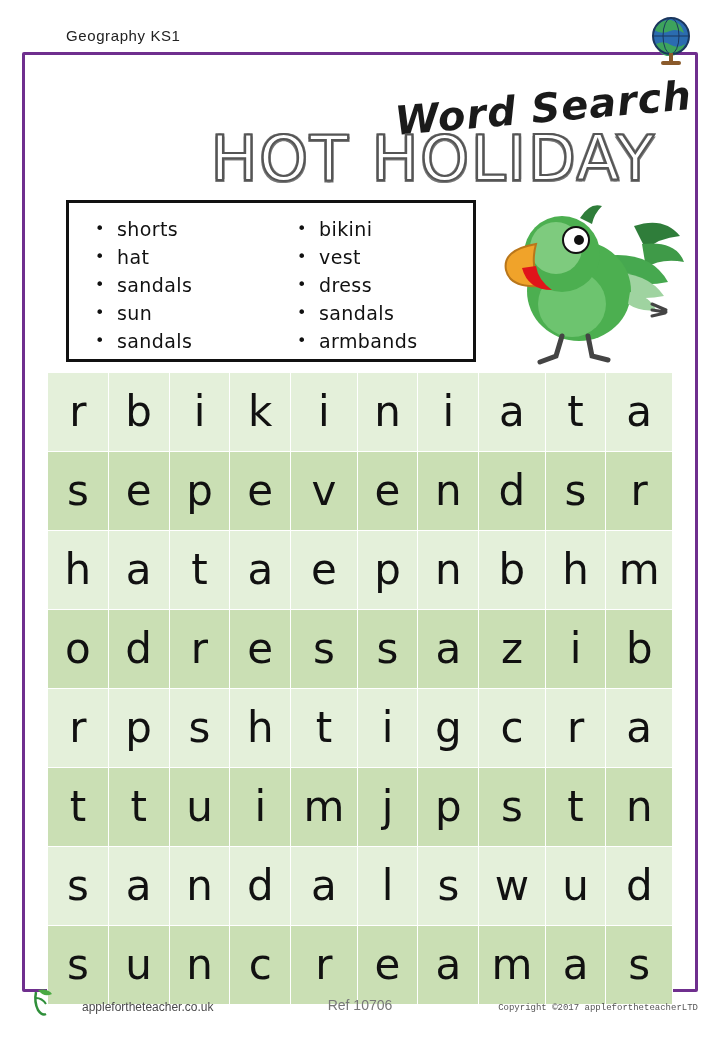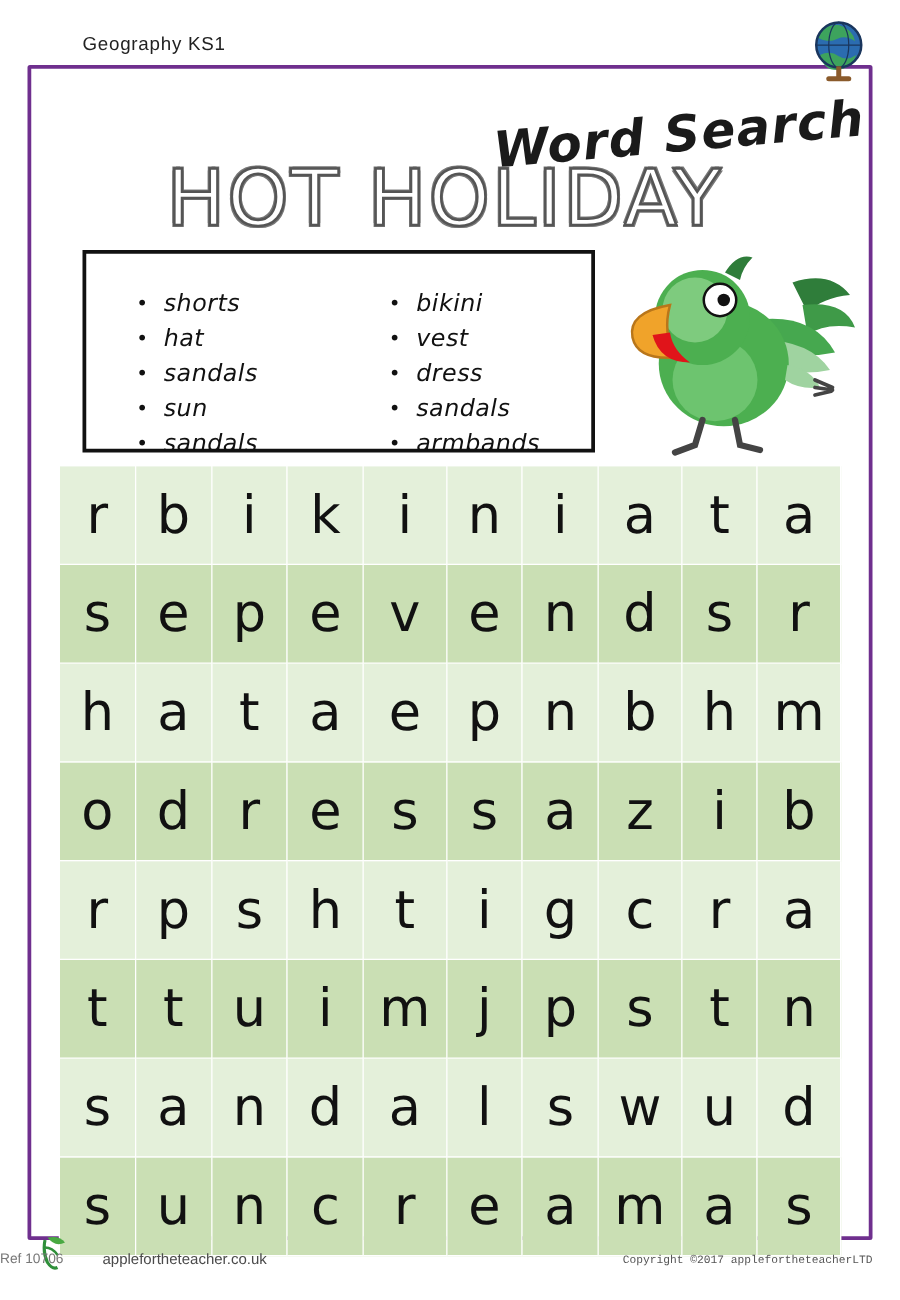"HOT HOLIDAY" .main-title { text-align: center -> right }
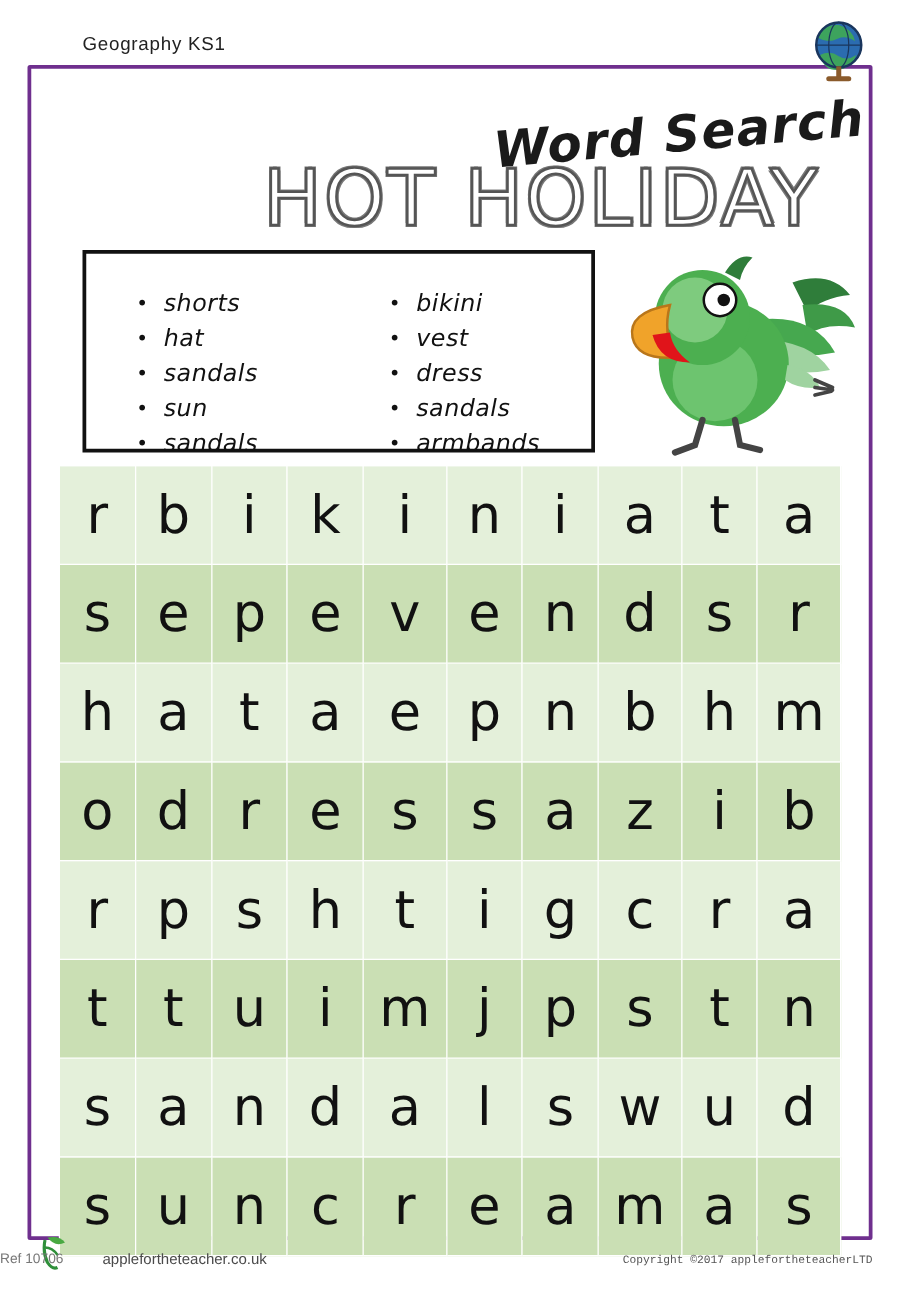"shorts" .wordcol ul { font-style: italic -> none; margin: 14px -> 0 }
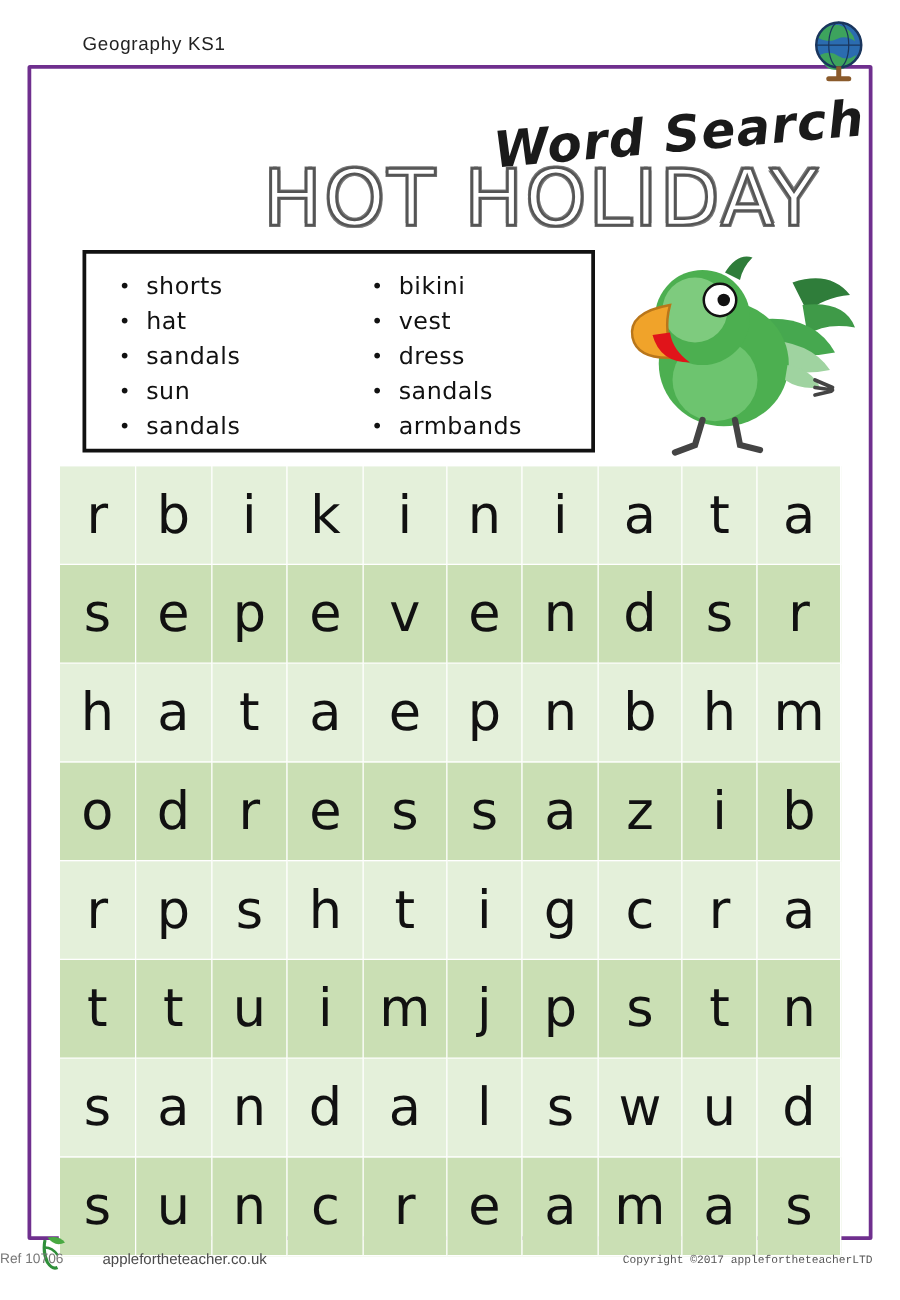"Ref 10706" .footer-ref { font-size: 11px -> 14px; text-align: left -> center }
